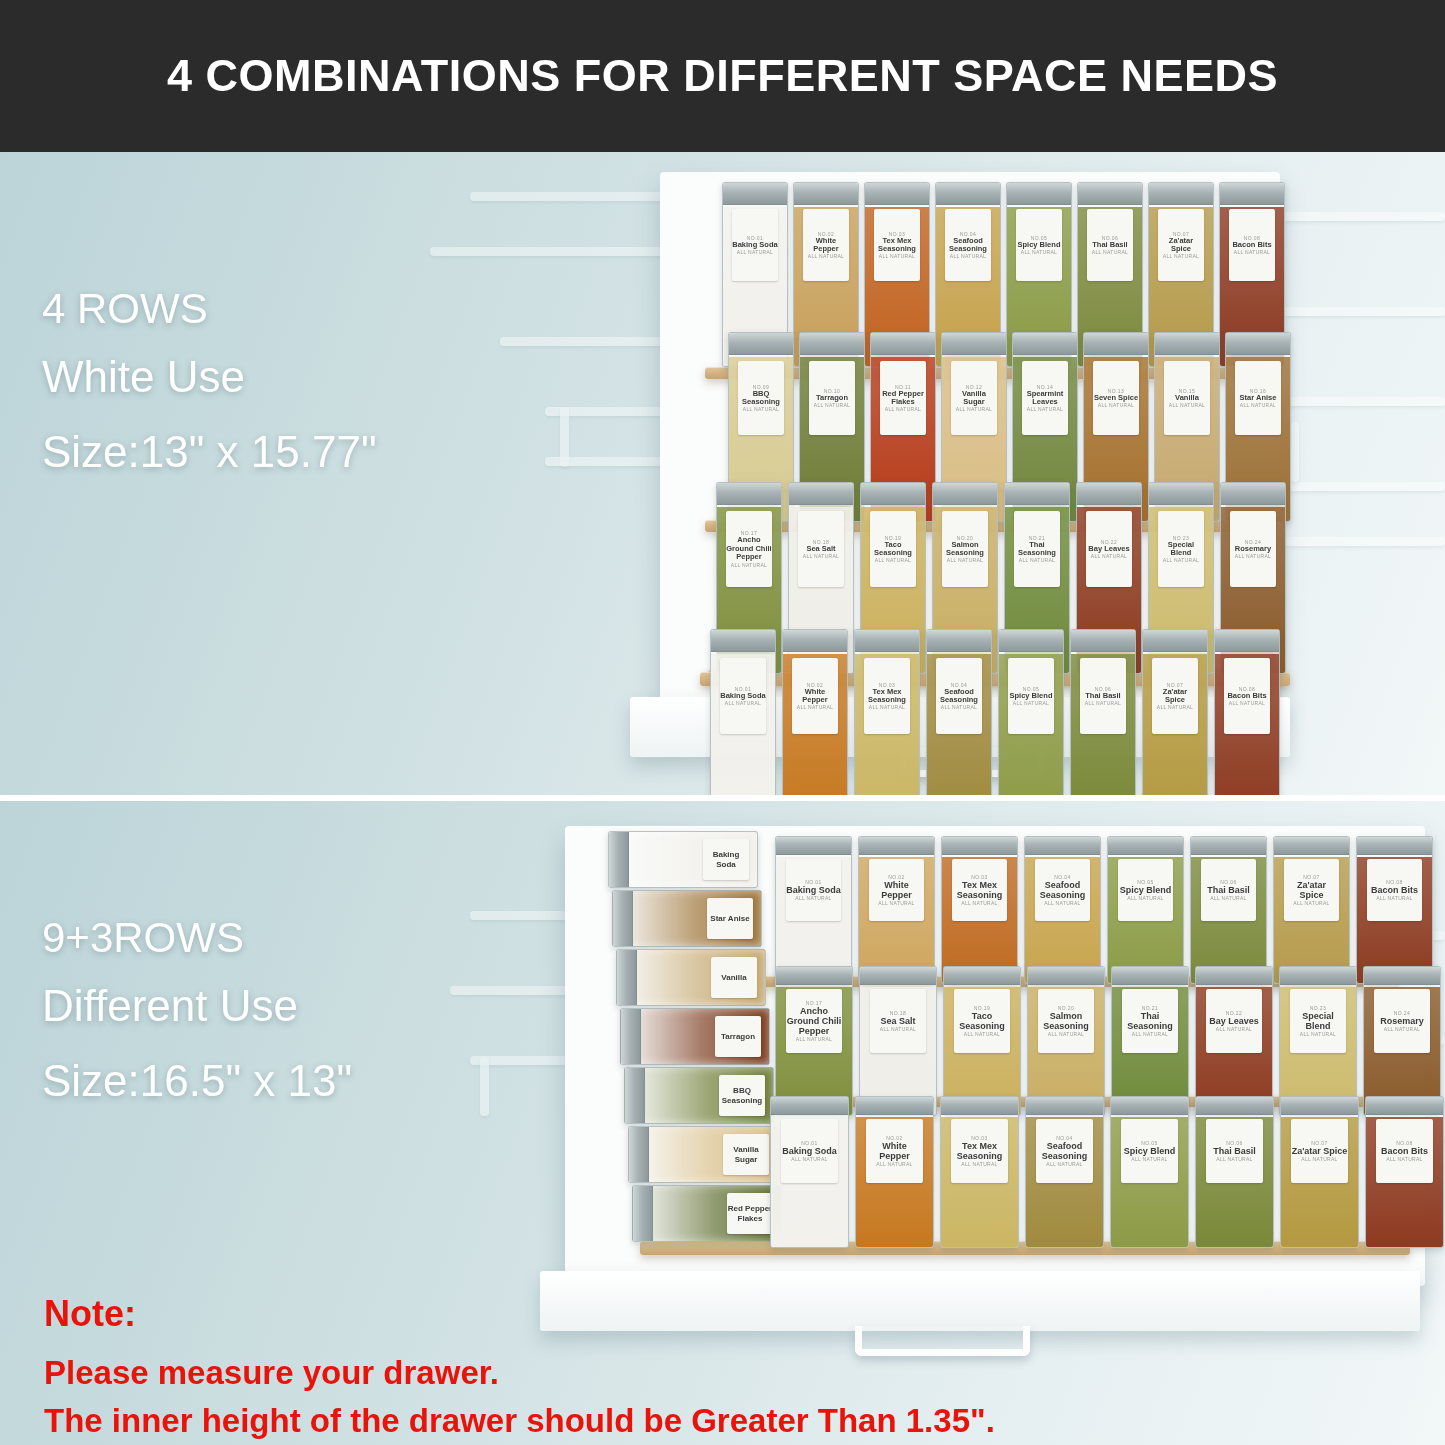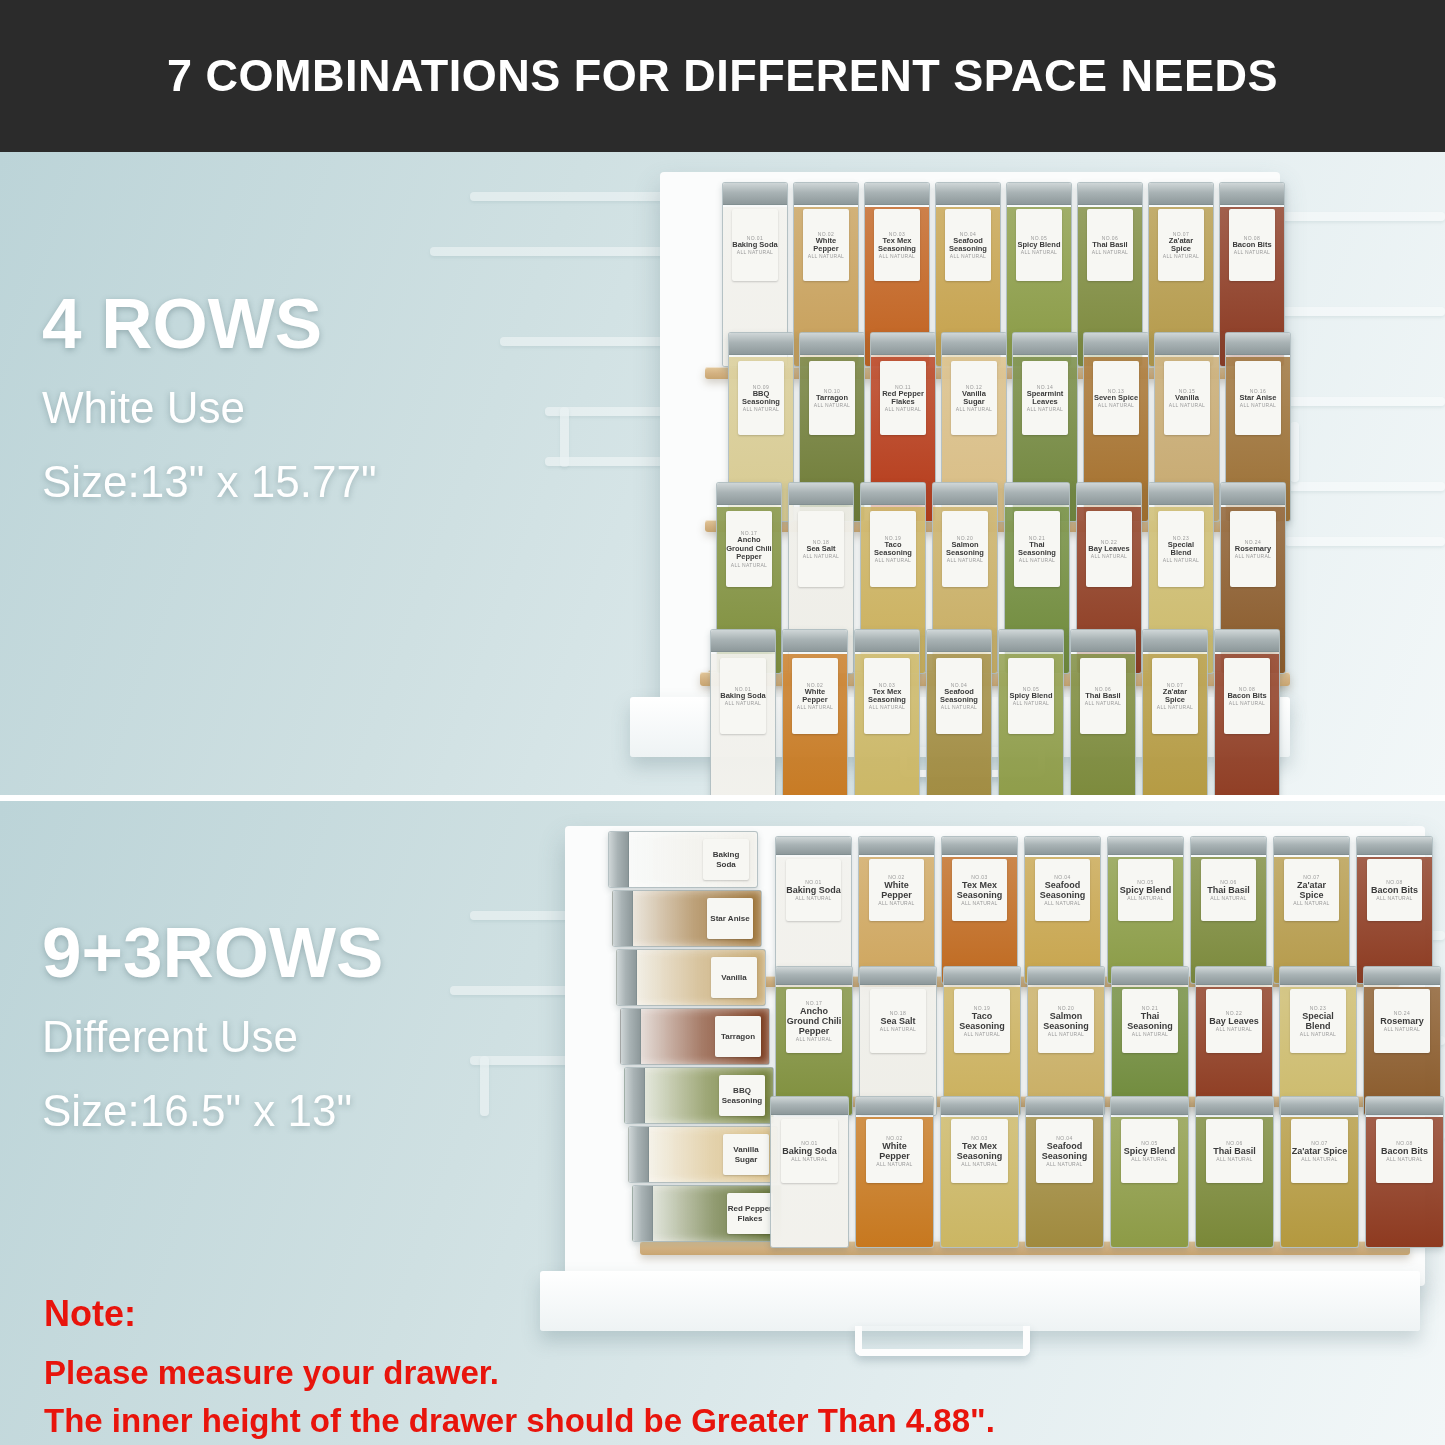"7 COMBINATIONS FOR DIFFERENT SPACE" div.banner-title { text: 7 -> 4 }
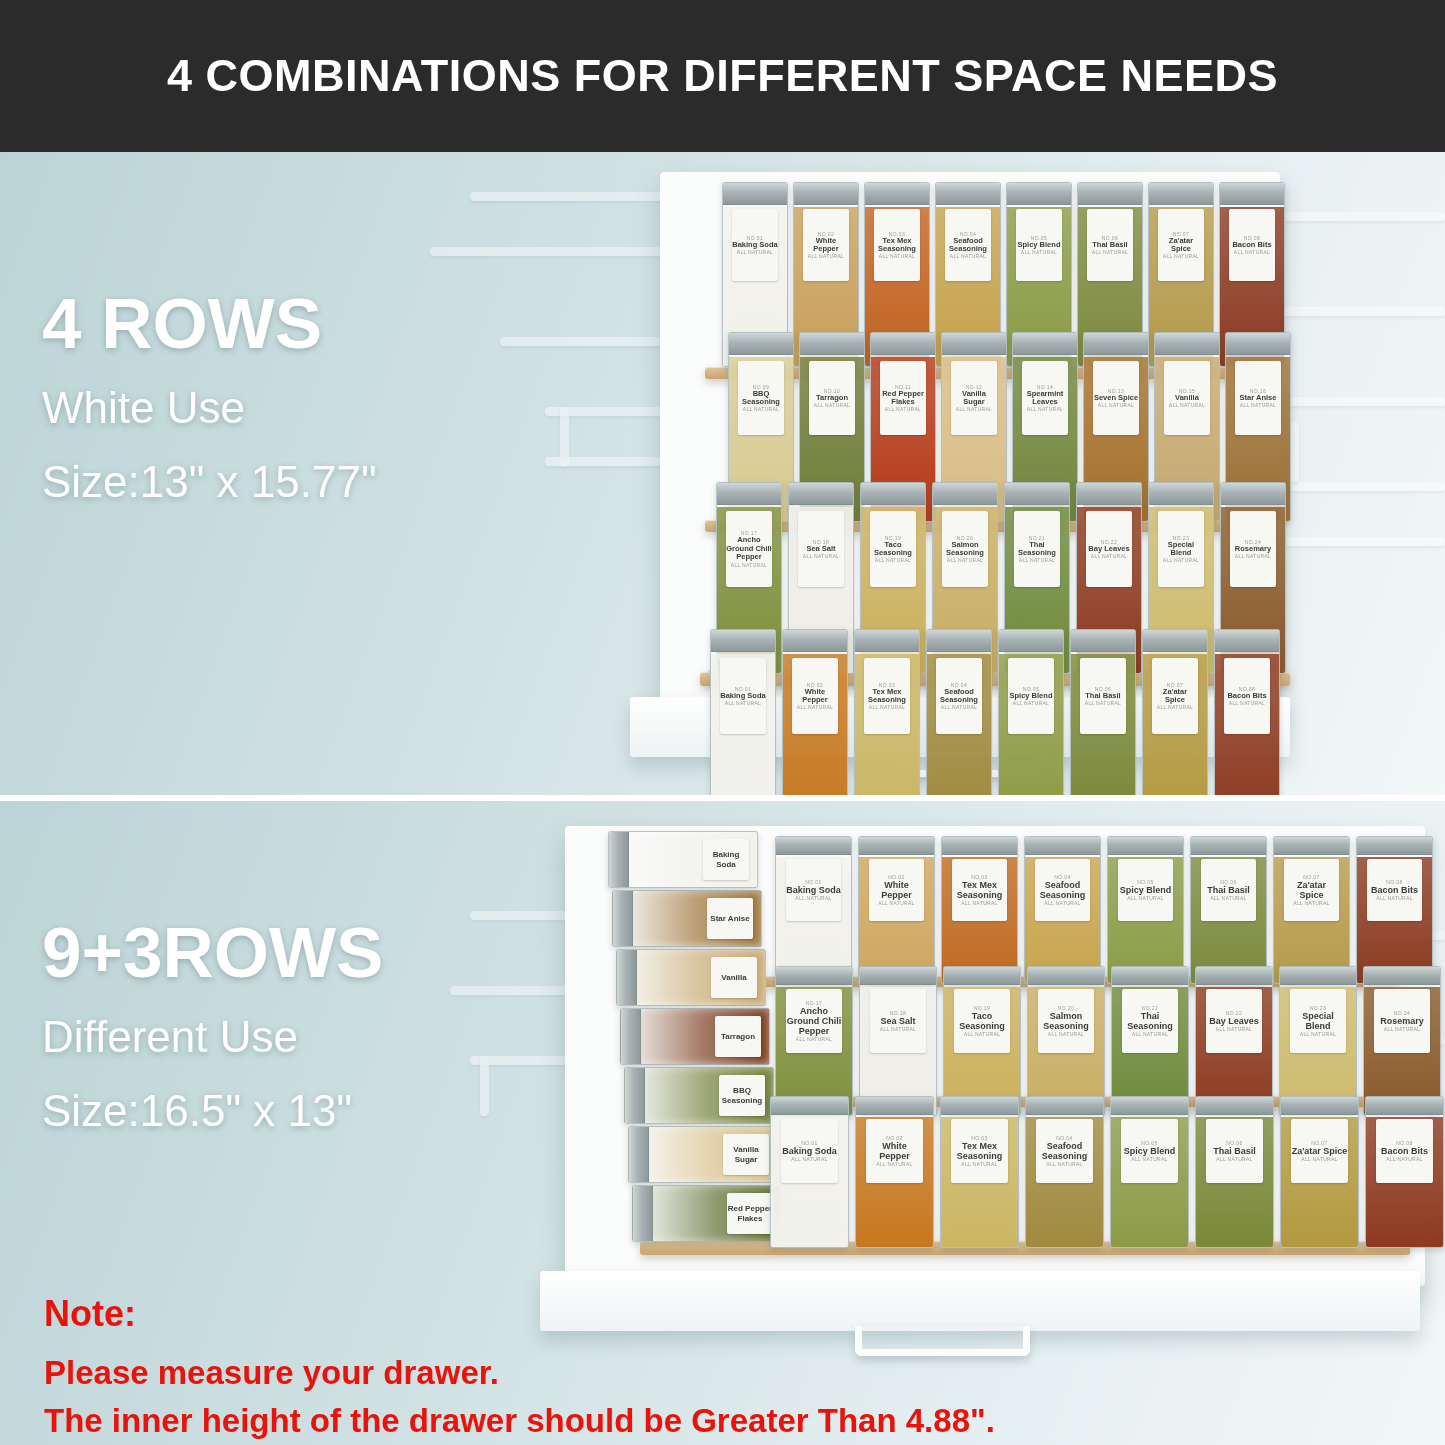"4 ROWS" .tb-head { font-size: 71px -> 42px; font-weight: bold -> normal }
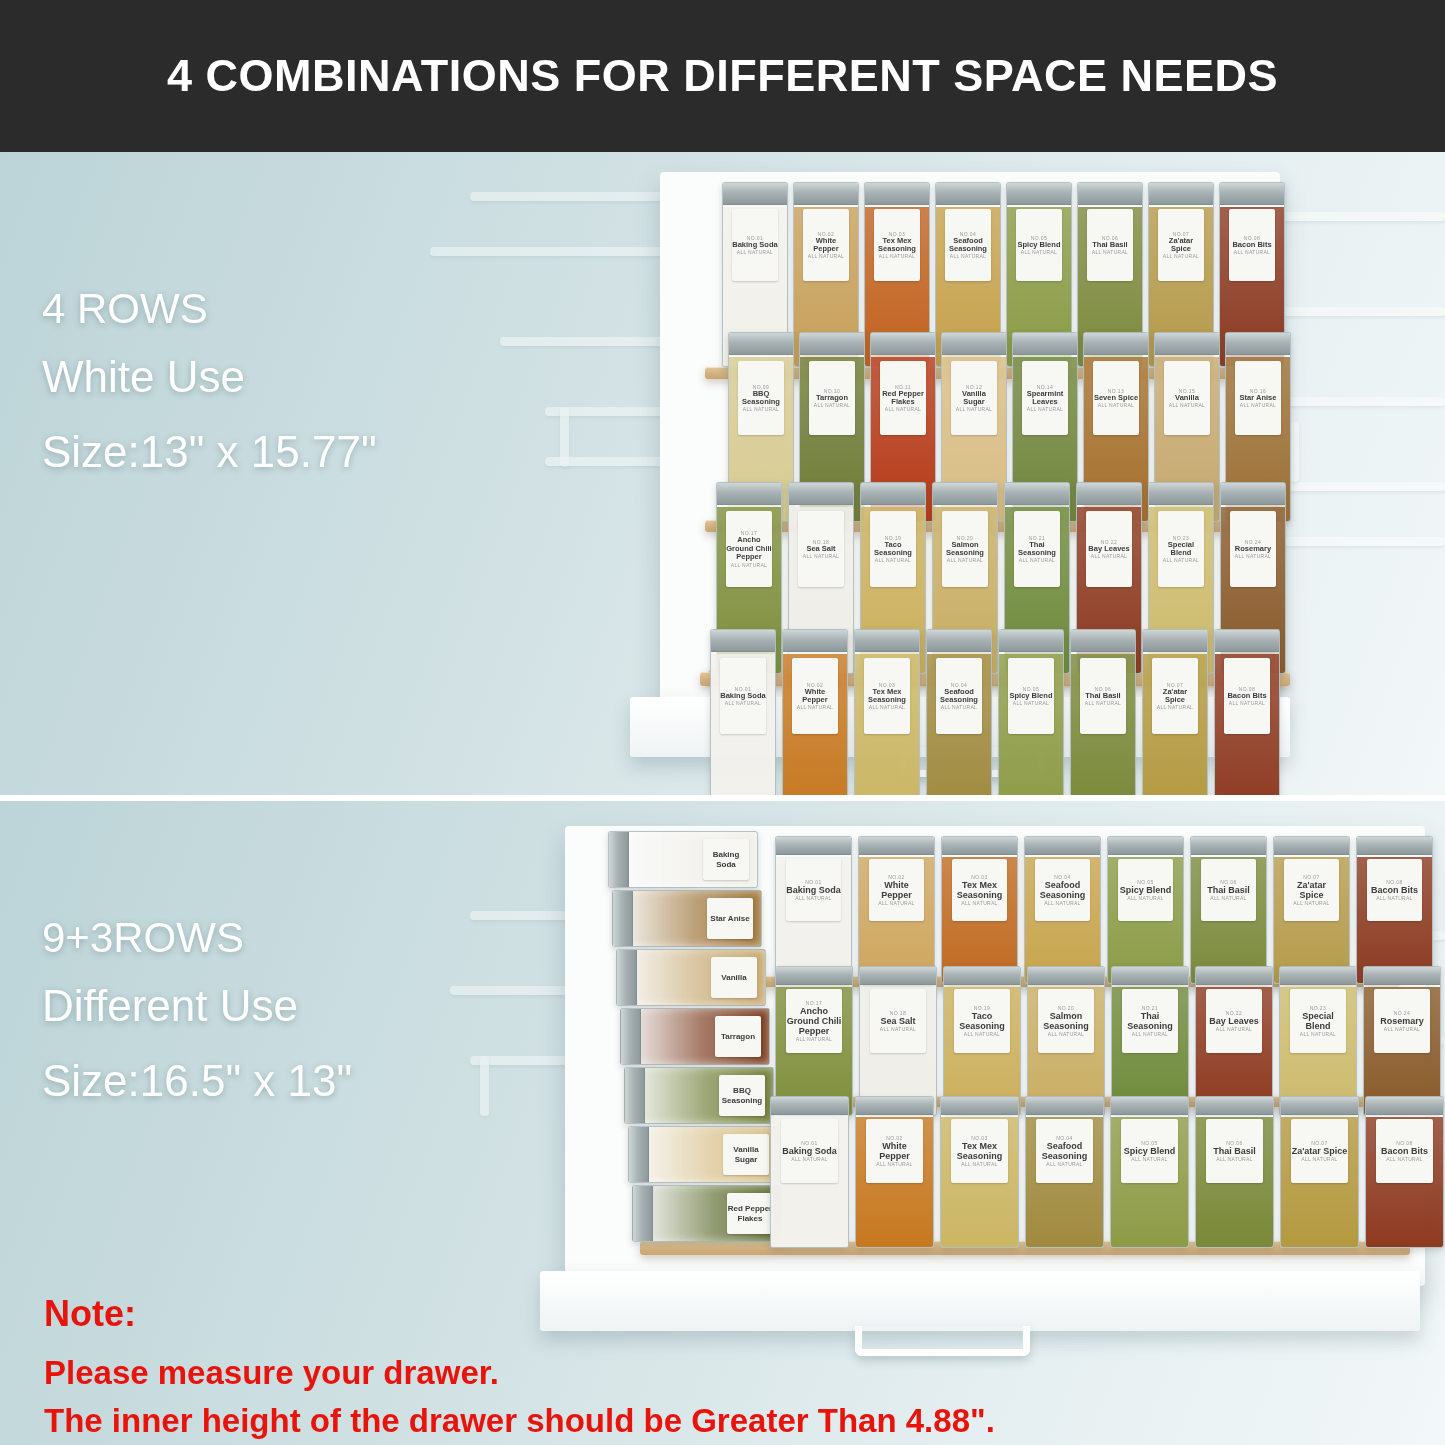"The inner height of the" div.note-line { text: 4.88 -> 1.35 }
